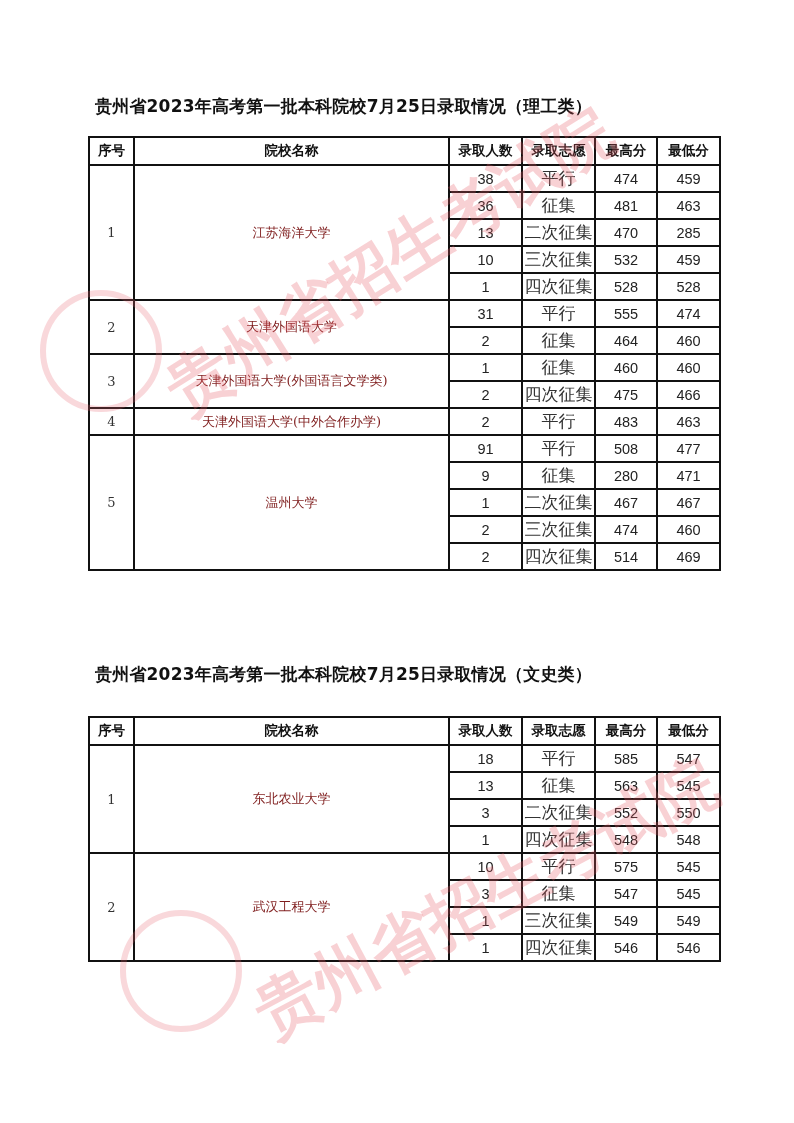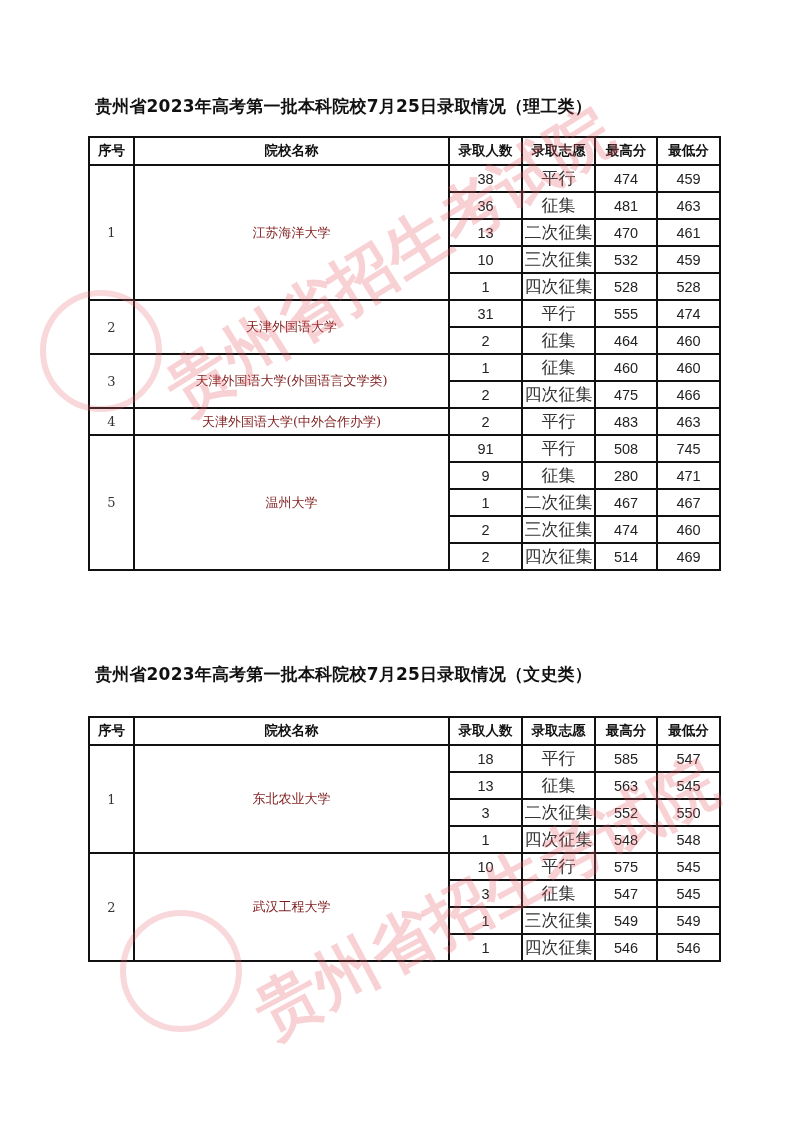"461" td.num { text: 461 -> 285 }
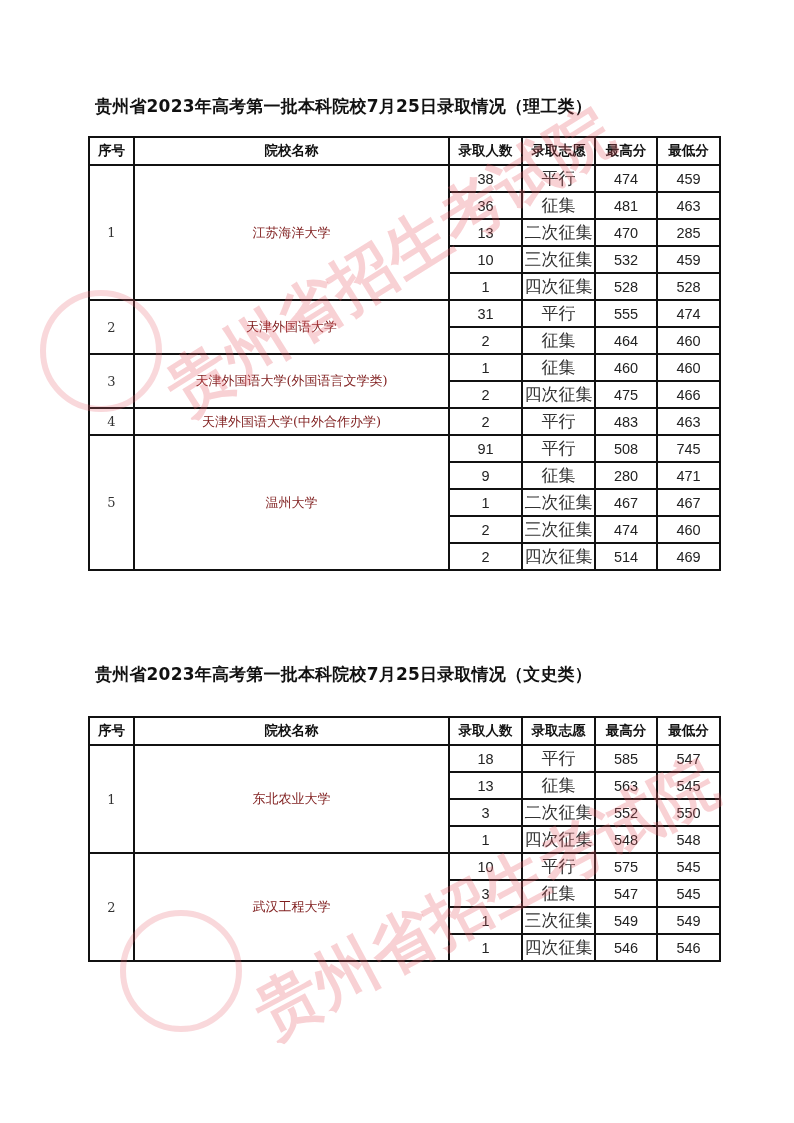"745" td.num { text: 745 -> 477 }
